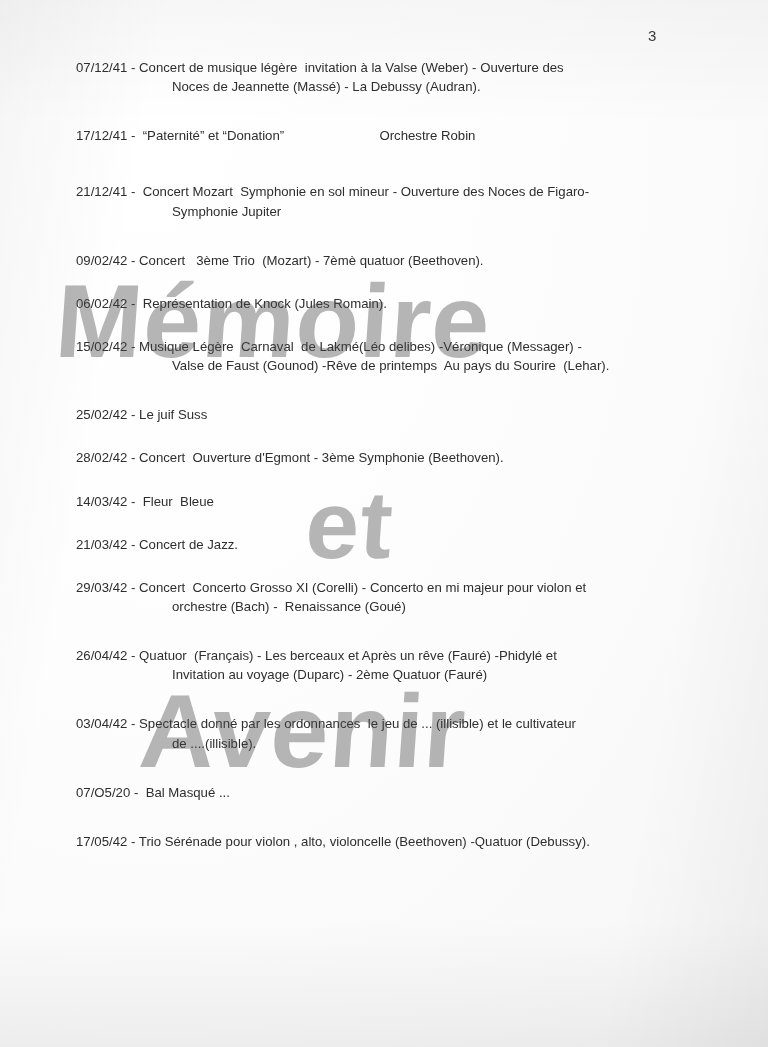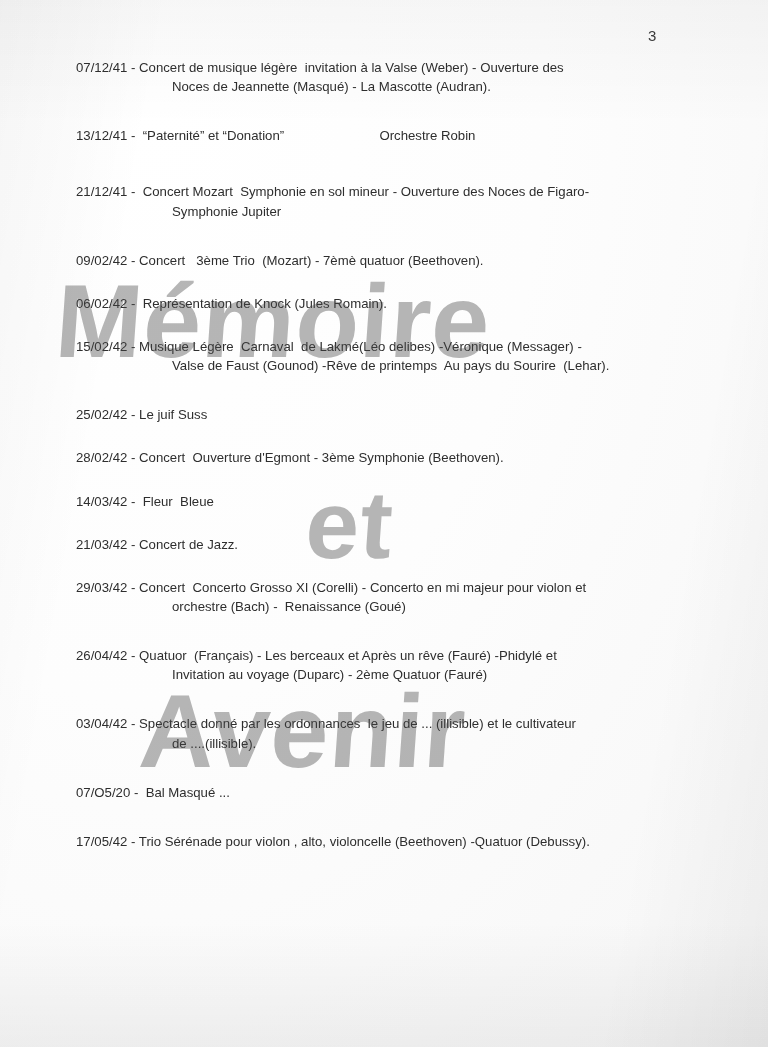"Noces de Jeannette (Masqué) -" span.line2 { text: Masqué) - La Mascotte -> Massé) - La Debussy }
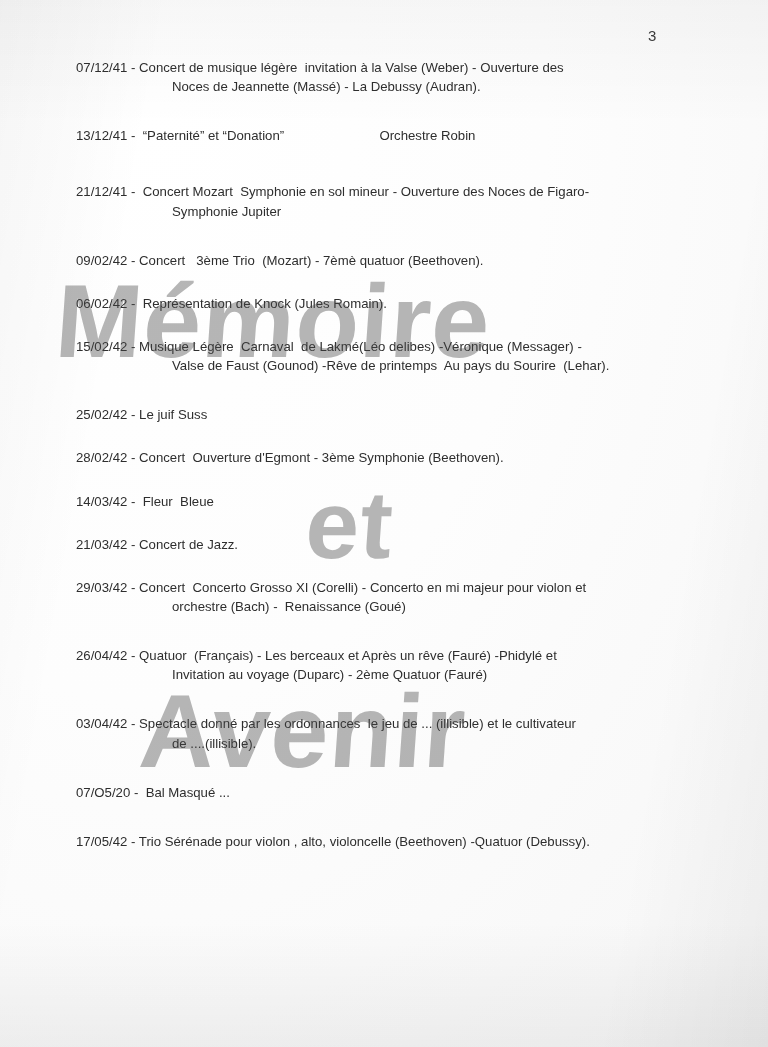"13/12/41 - “Paternité” et “Donation”" span.line1 { text: 13/12/41 -> 17/12/41 }
